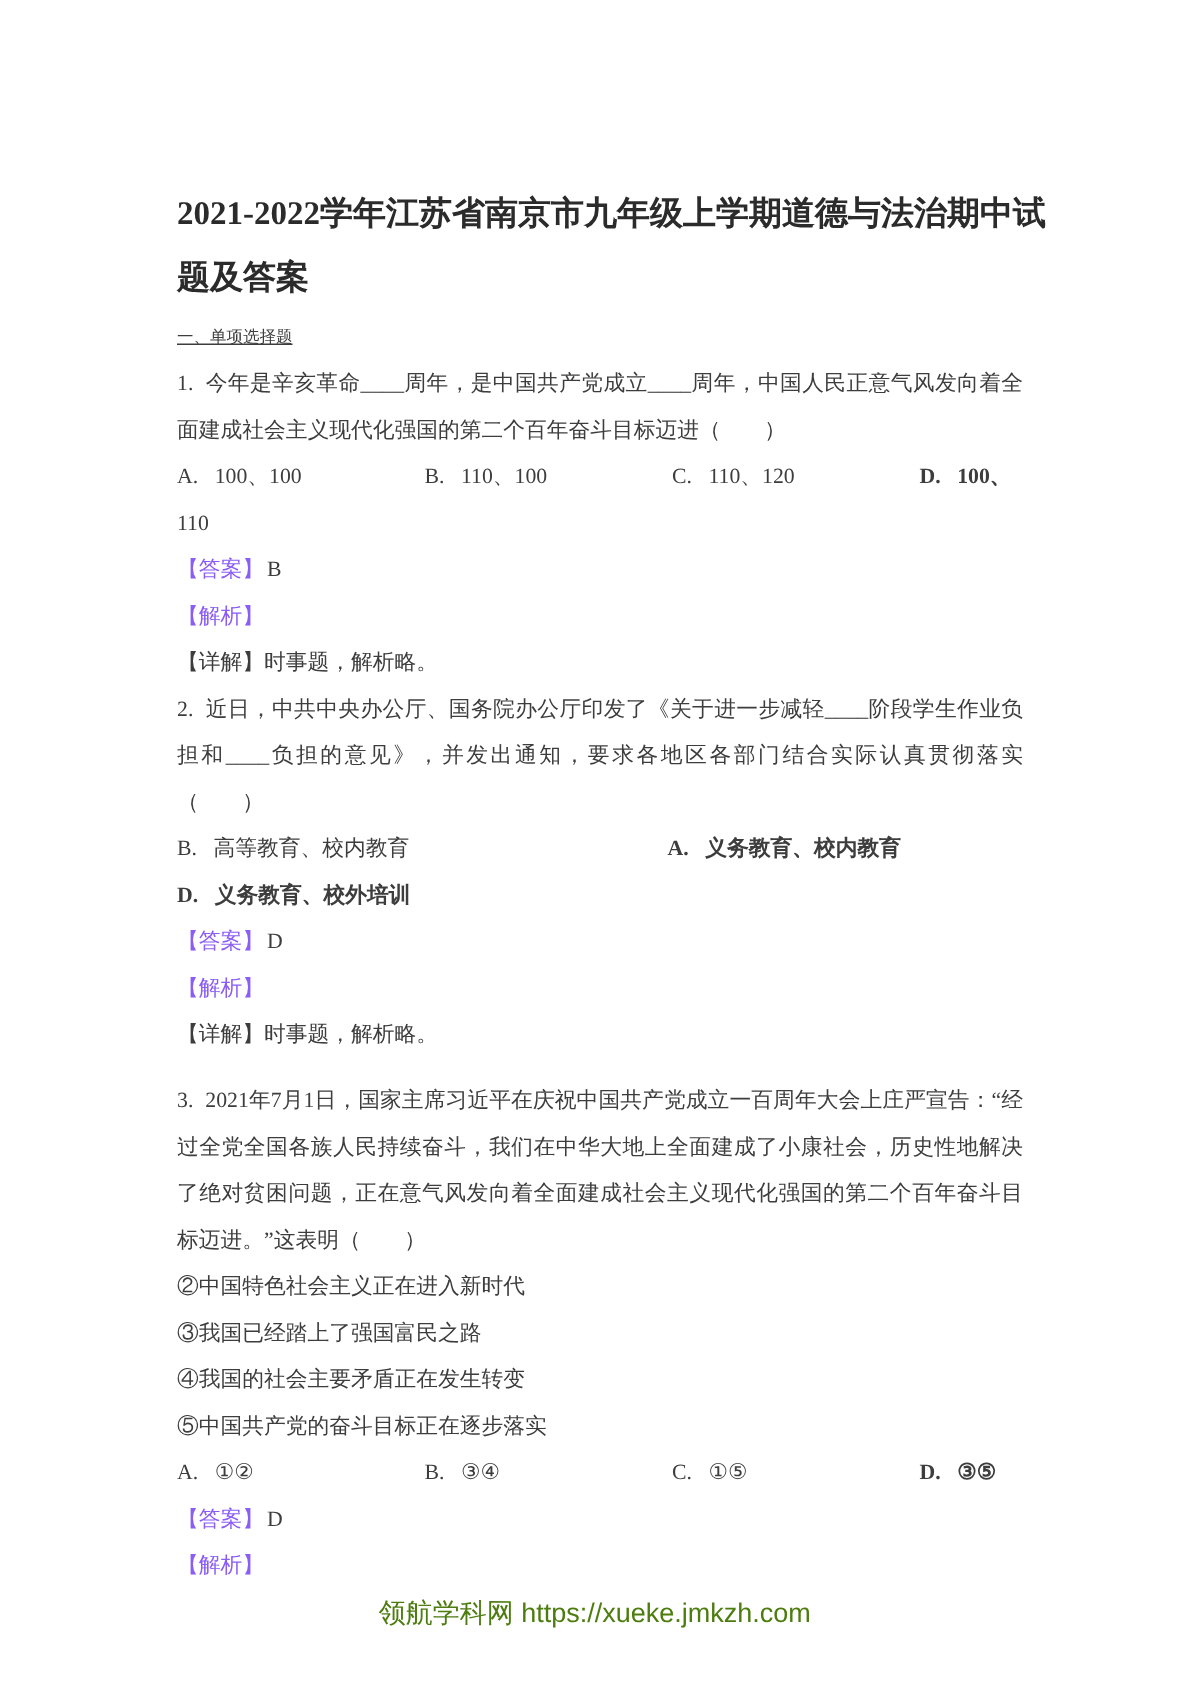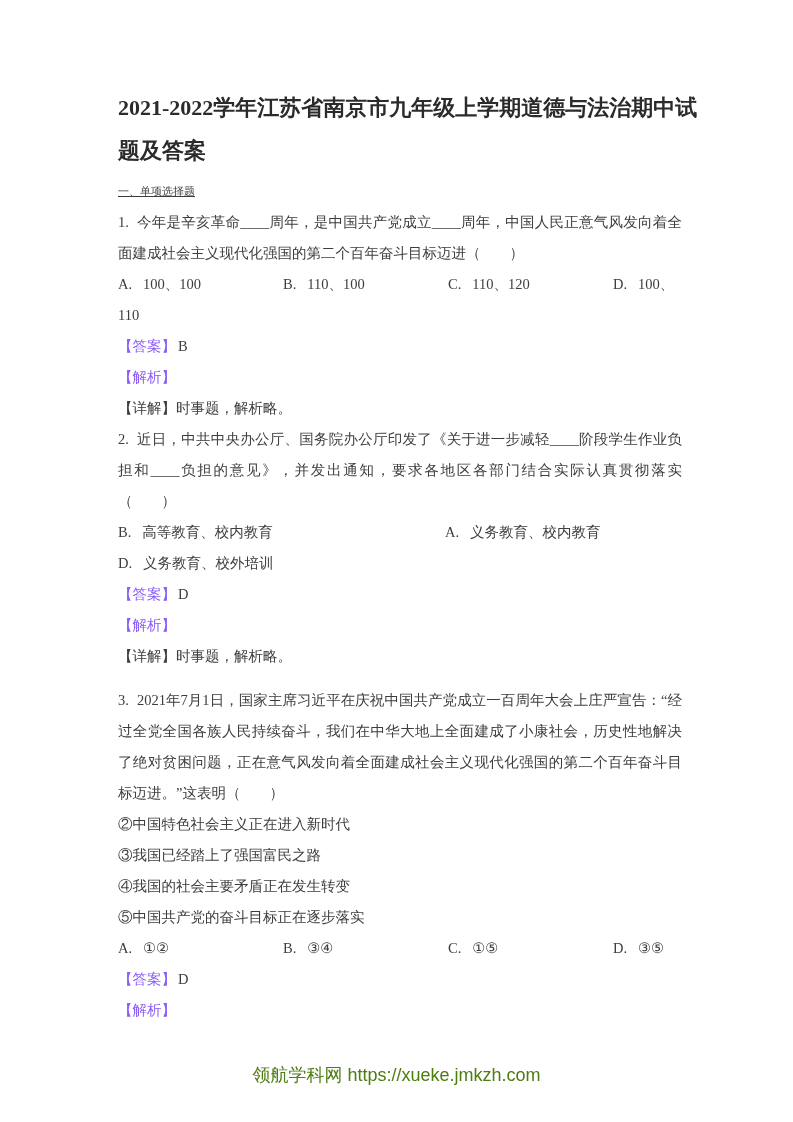"2021-2022学年江苏省南京市九年级上学期道德与法治期中试题及答案" .content { padding-top: 86px -> 120px }
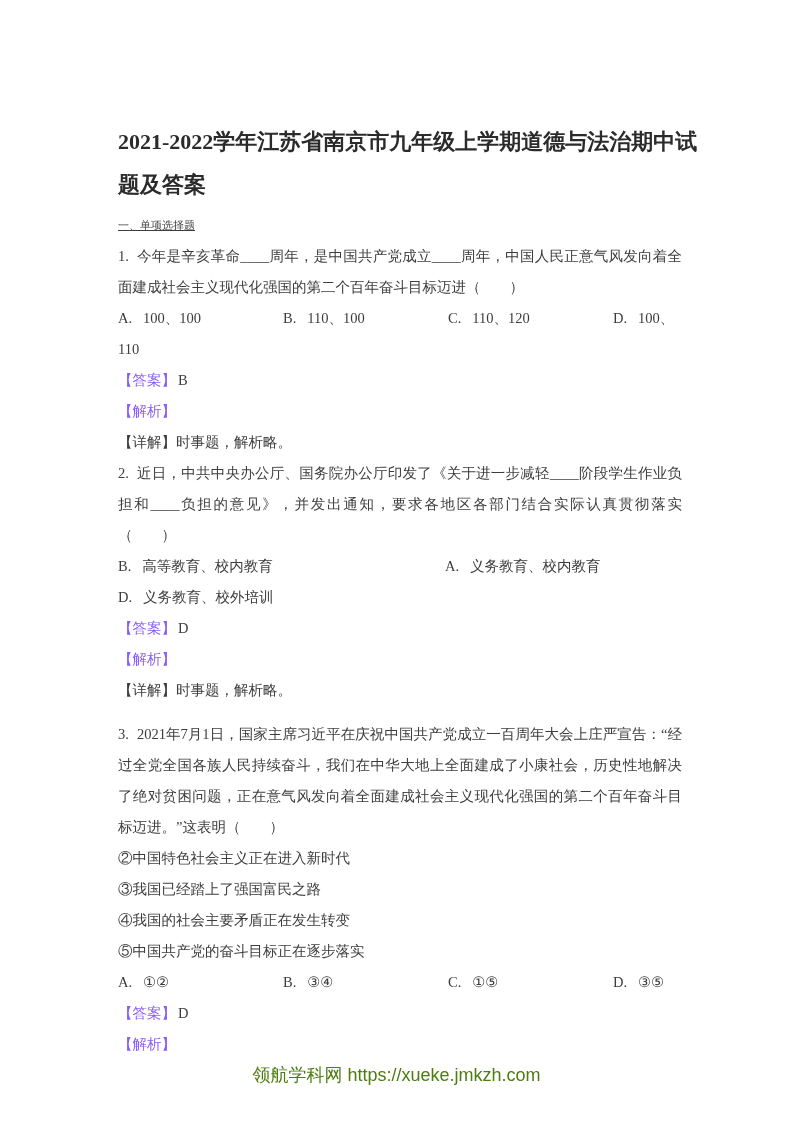"D. 100、" .optrow .opt:last-child { font-weight: none -> bold }
